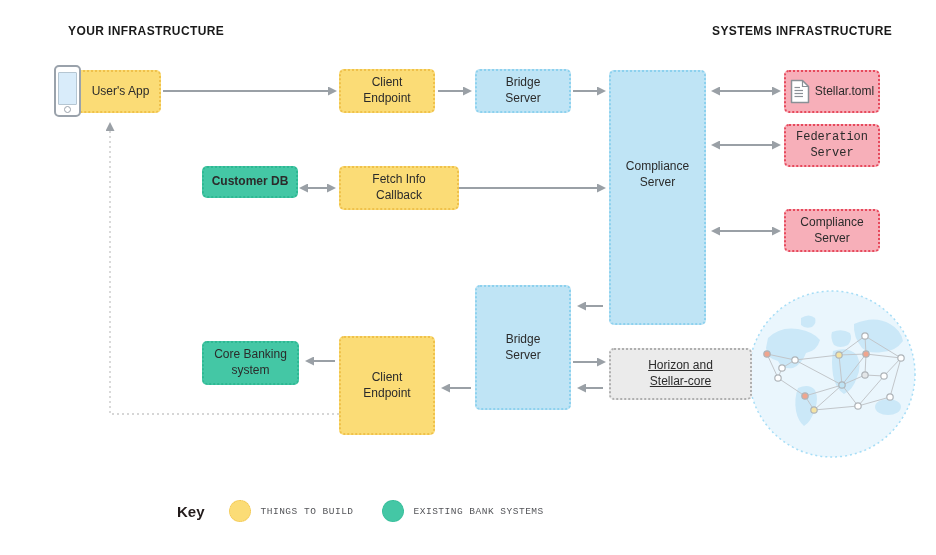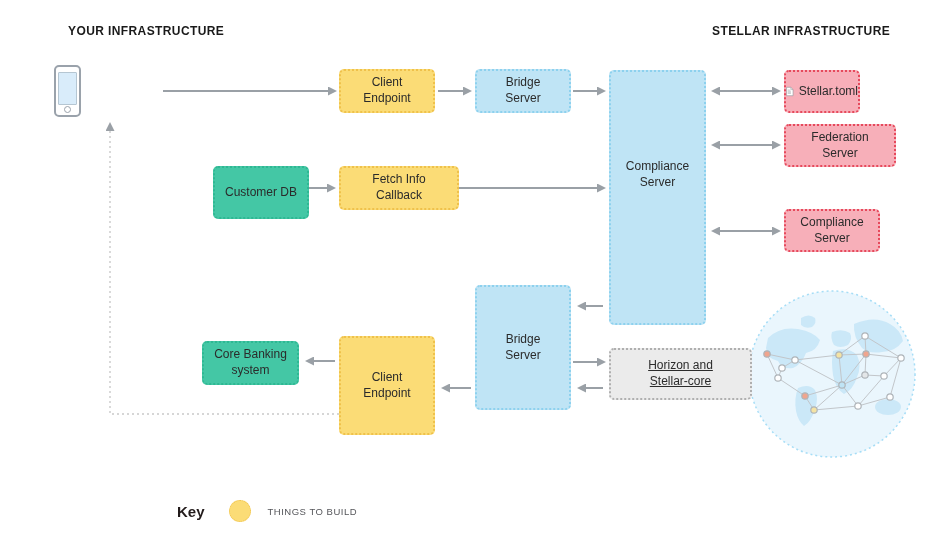"STELLAR INFRASTRUCTURE" div.heading { text: STELLAR -> SYSTEMS }
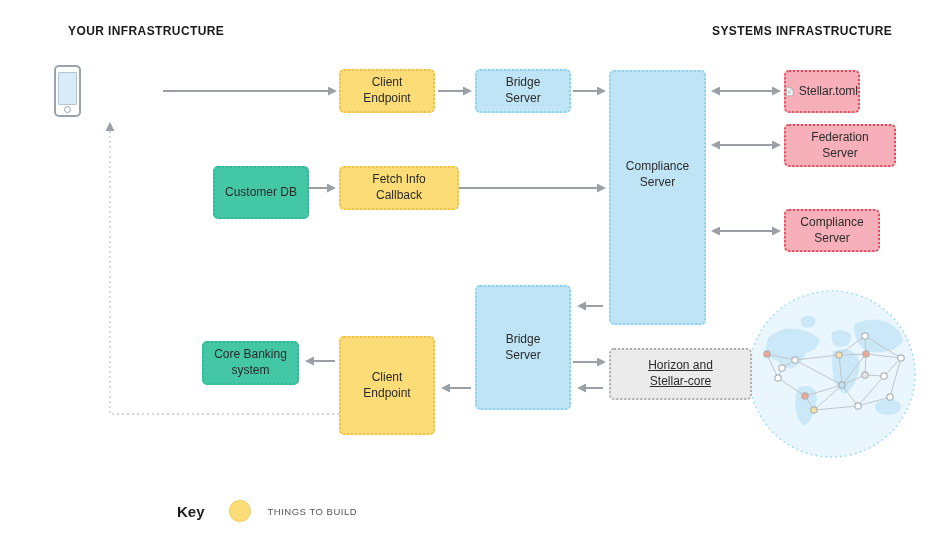"User's App" div.node { html: none -> <div>User's App</div> }
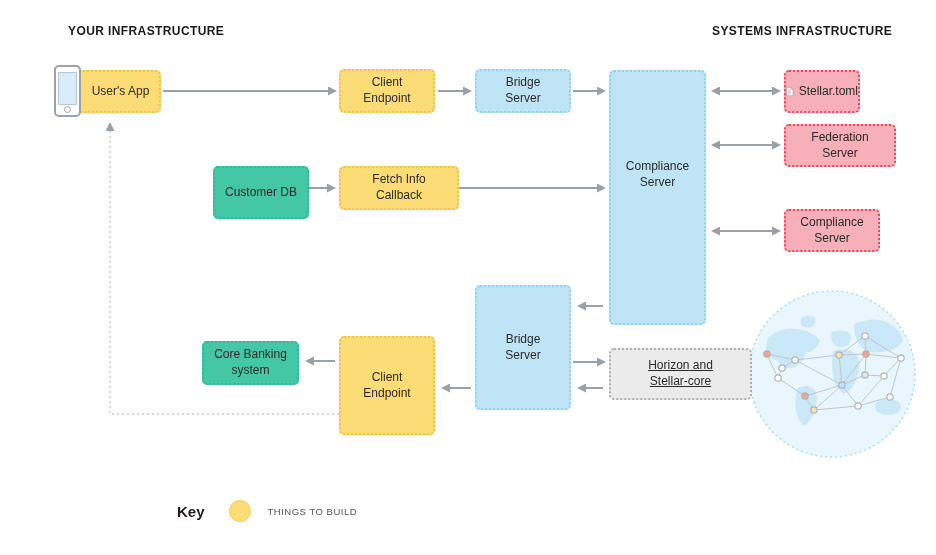"Stellar.toml" #n-stellar-toml { width: 76px -> 96px }
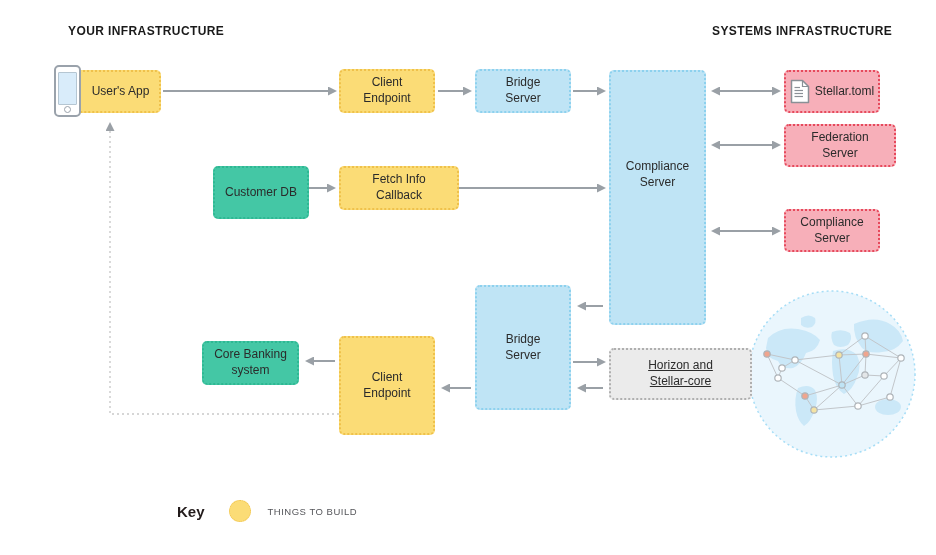"Federation" #n-federation-server { font-family: none -> Liberation Mono, monospace; width: 112px -> 96px }
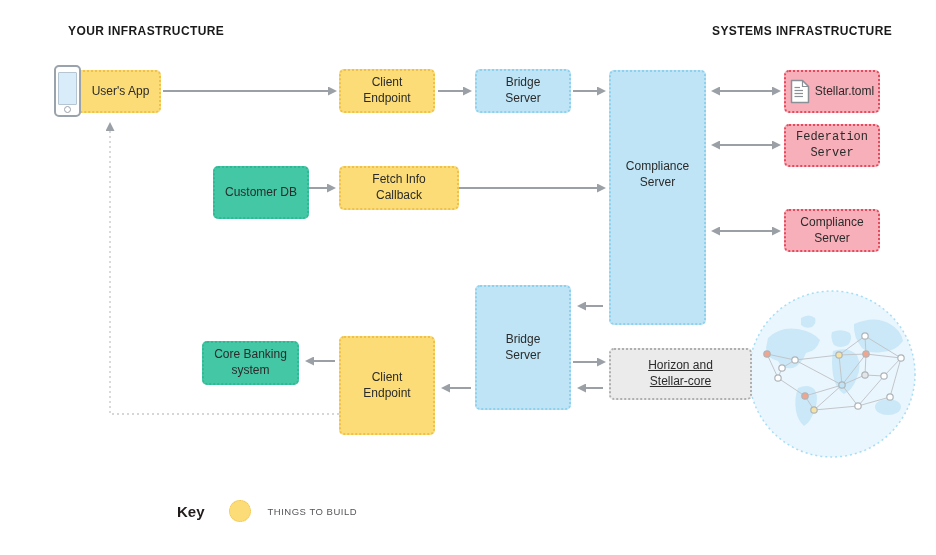"Customer DB" #n-customer-db { font-weight: none -> bold; height: 53px -> 32px; left: 213px -> 202px }
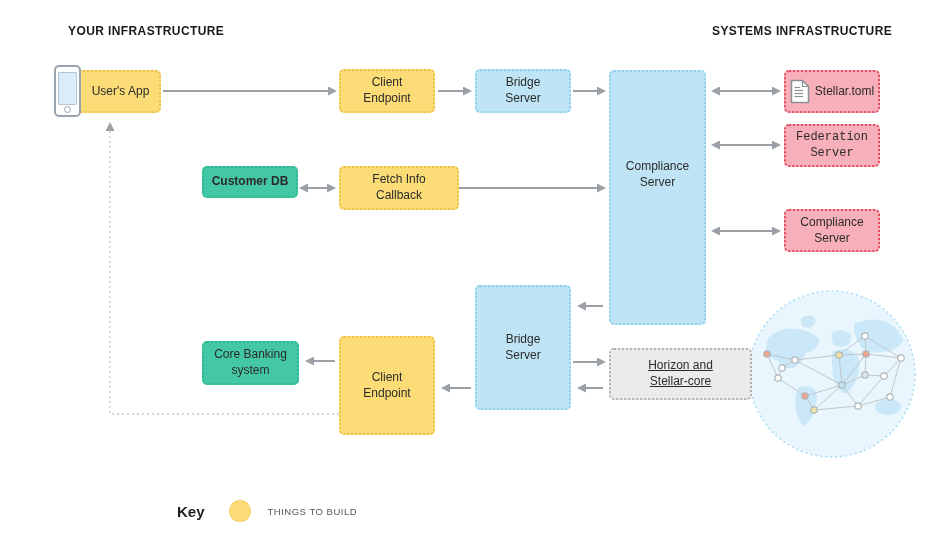"THINGS TO BUILD" .key-item { font-family: none -> Liberation Mono, monospace; gap: 17px -> 10px }
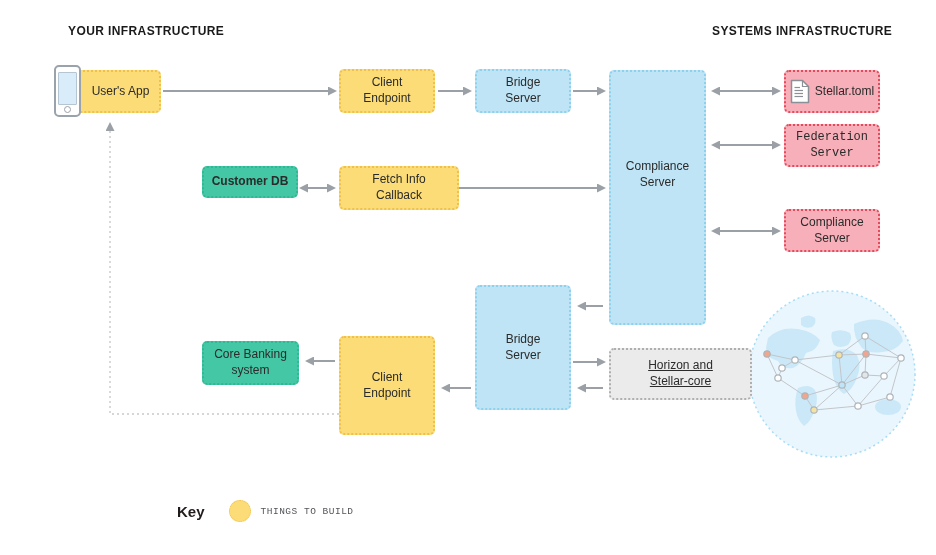"EXISTING BANK SYSTEMS" div.key-item { html: none -> <div> <div></div> <div>EXISTING BANK SYSTEMS</div> </div> }
